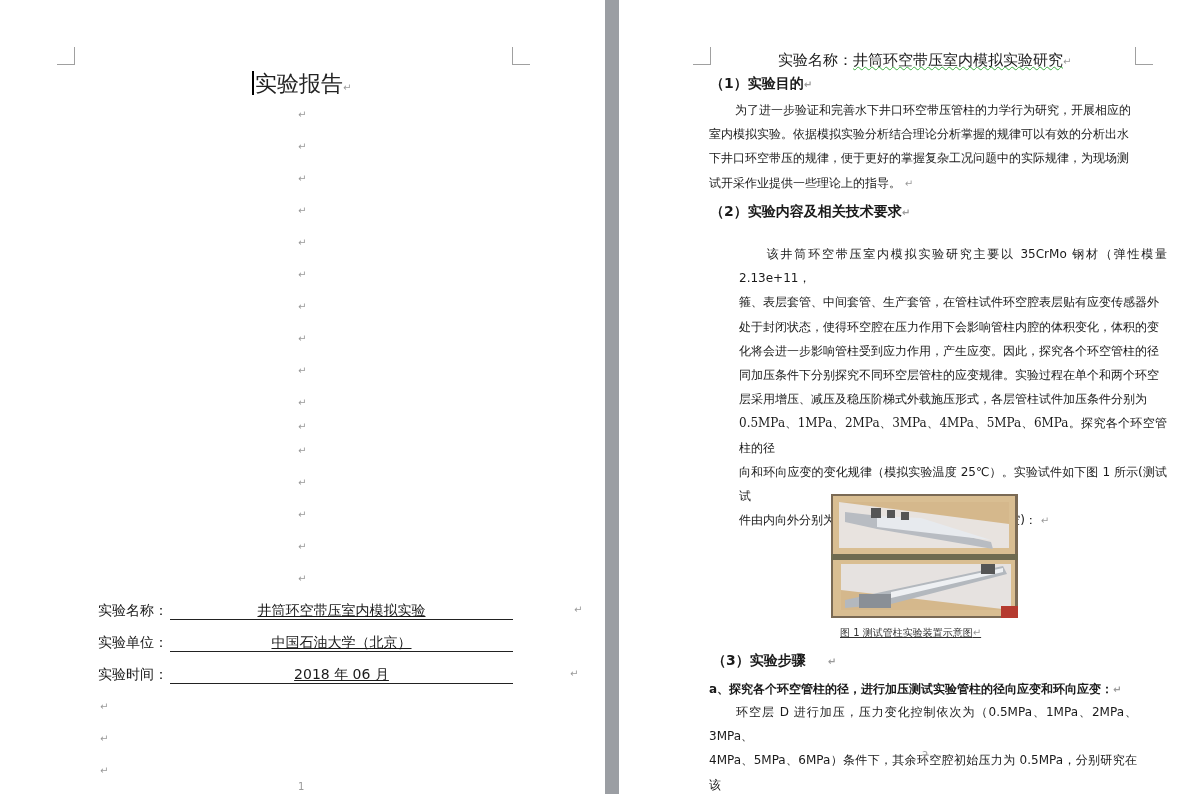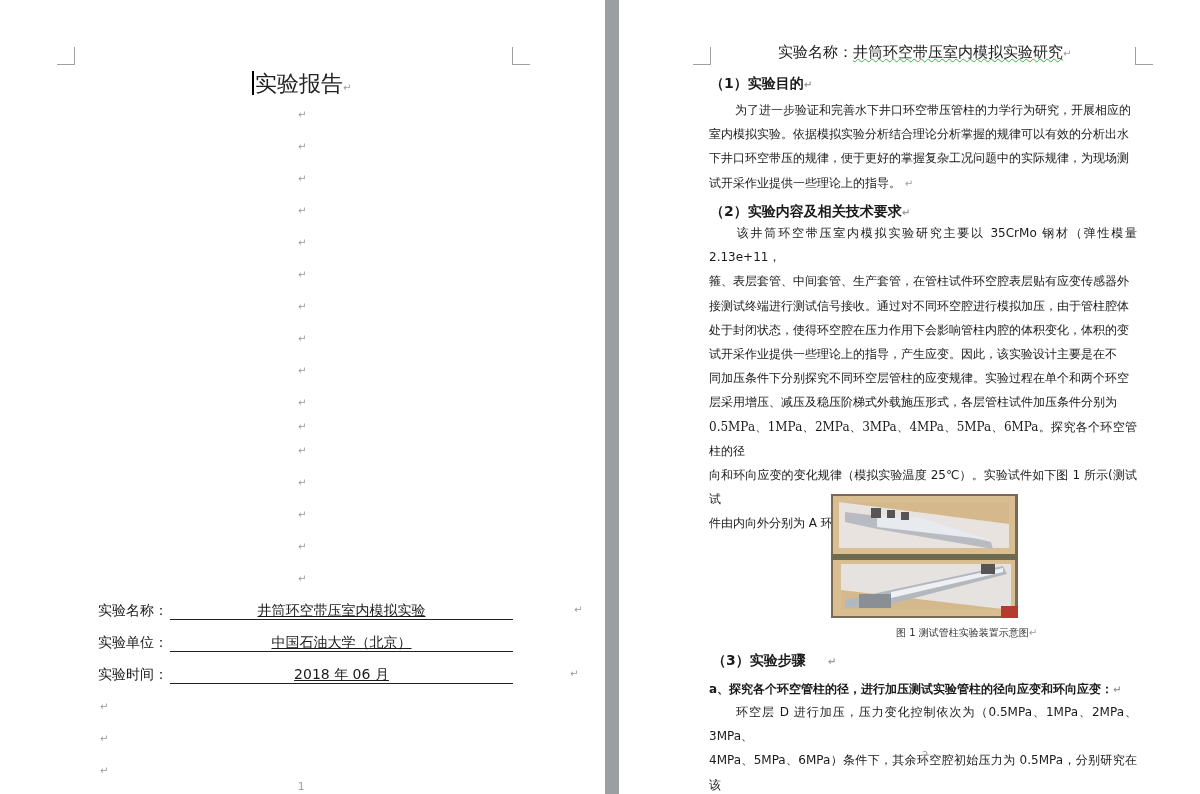"实验名称：井筒环空带压室内模拟实验研究↵" .doc-title { margin-top: none -> 8px }
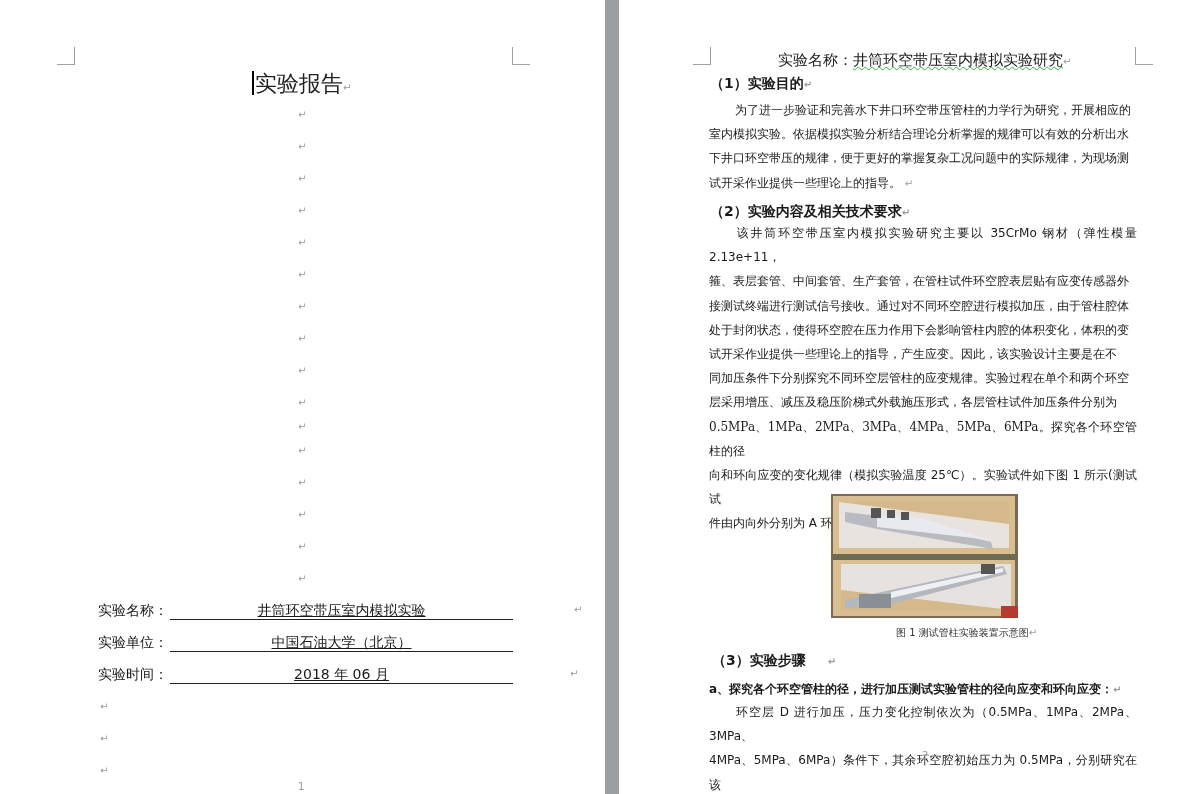"该井筒环空带压室内模拟实验研究主要以 35CrMo 钢材（弹性模量" div.para { margin-left: none -> 30px; top: 221px -> 242px }
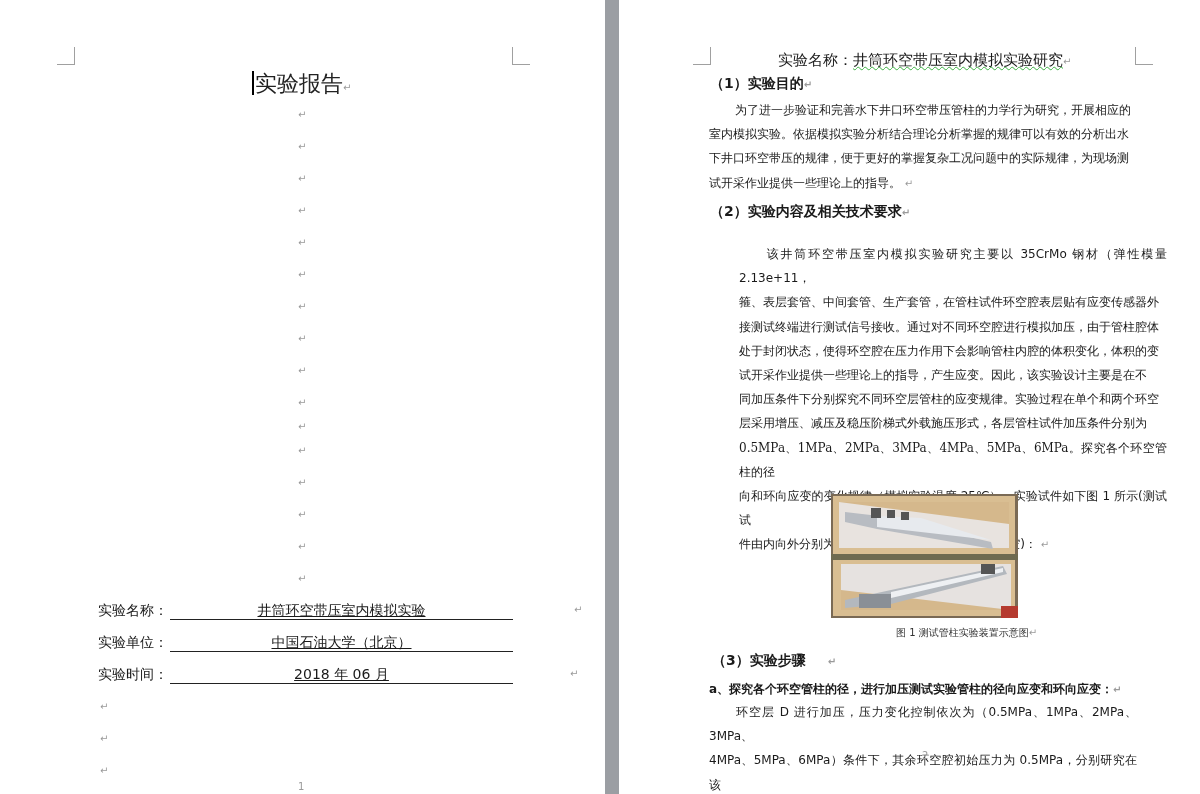"接测试终端进行测试信号接收。通过对不同环空腔进行模拟加压，由于管柱腔体" div { html: <div>接测试终端进行测试信号接收。通过对不同环空腔进行模拟加压，由于管柱腔体</div> -> none }
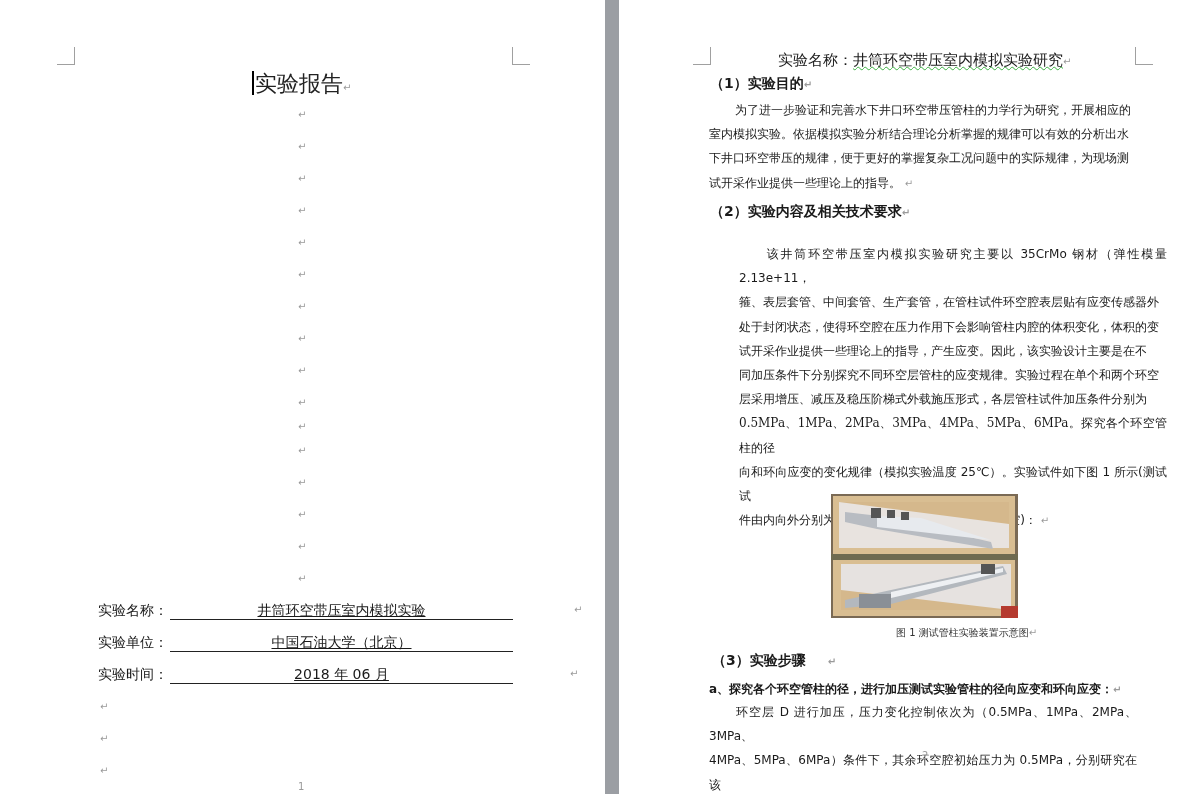"试开采作业提供一些理论上的指导，产生应变。因此，该实验设计主要是在不" div { text: 试开采作业提供一些理论上的指导，产生应变。因此，该实验设计主要是在不 -> 化将会进一步影响管柱受到应力作用，产生应变。因此，探究各个环空管柱的径 }
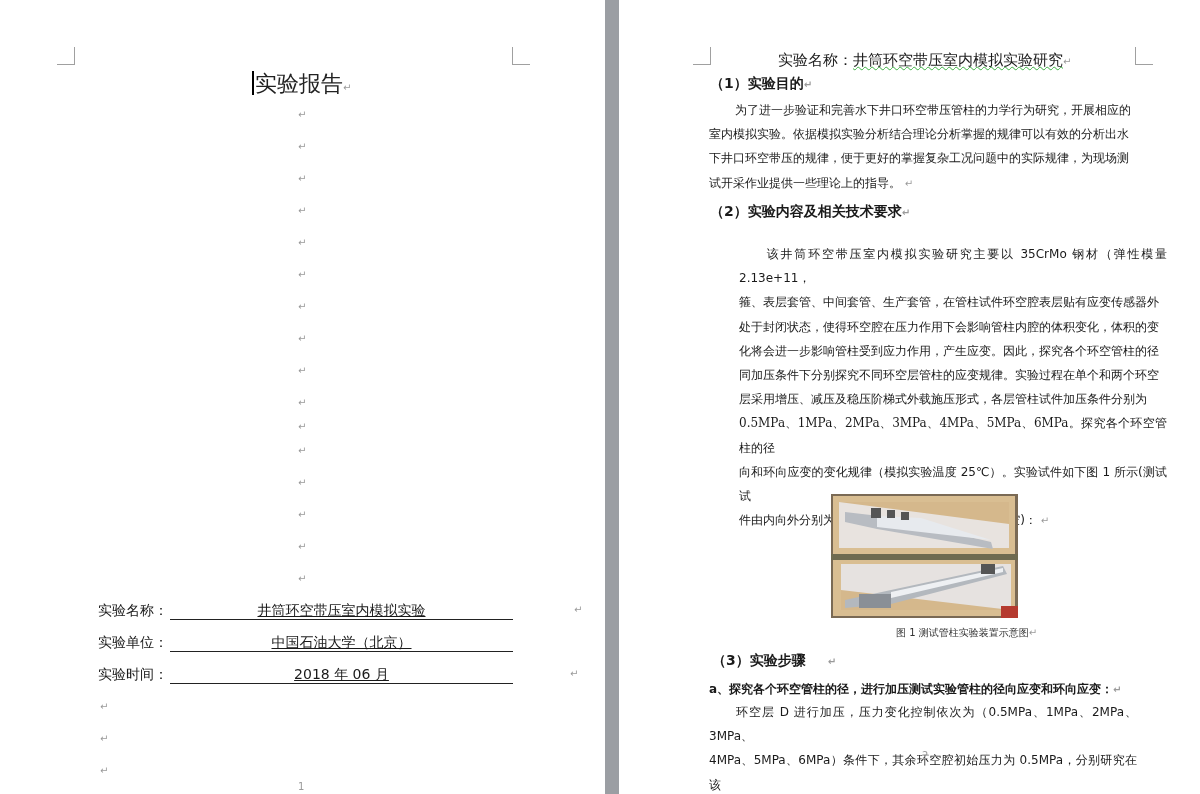"图 1 测试管柱实验装置示意图↵" div.abs { left: 896px -> 840px; text-decoration: none -> underline }
